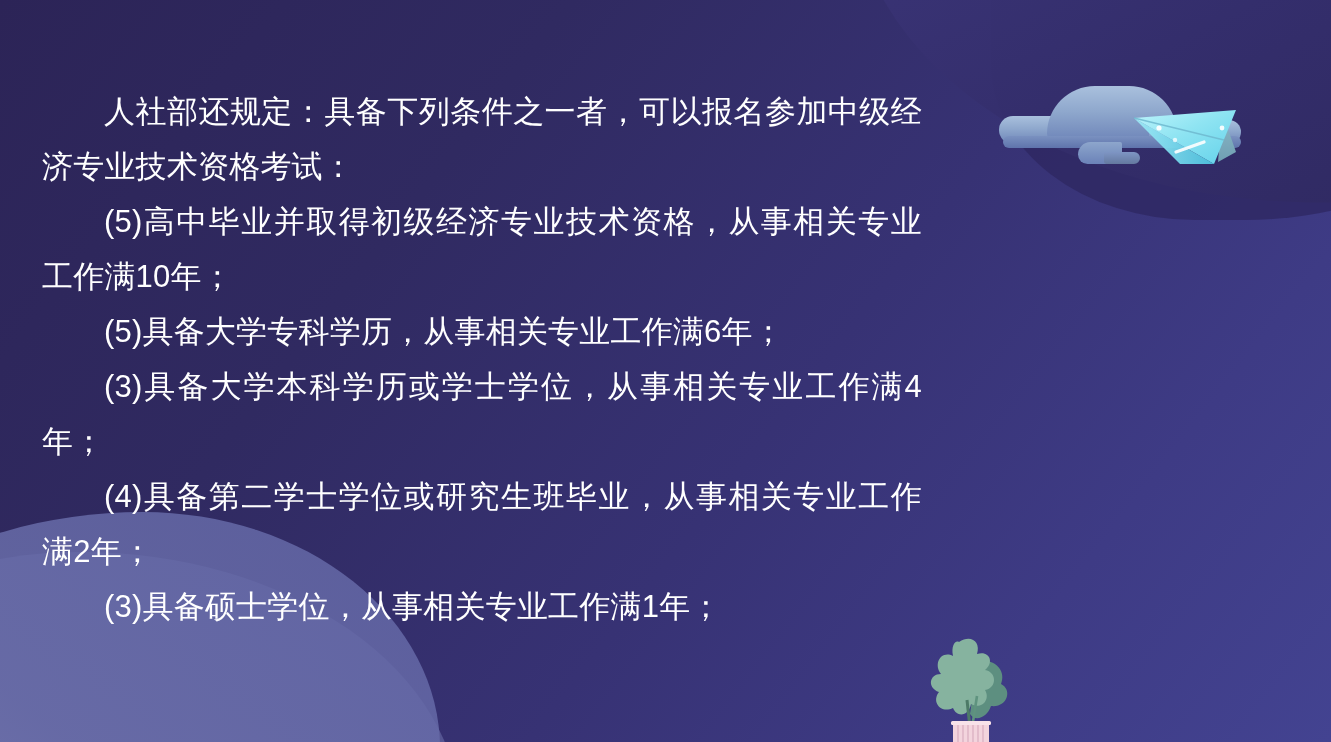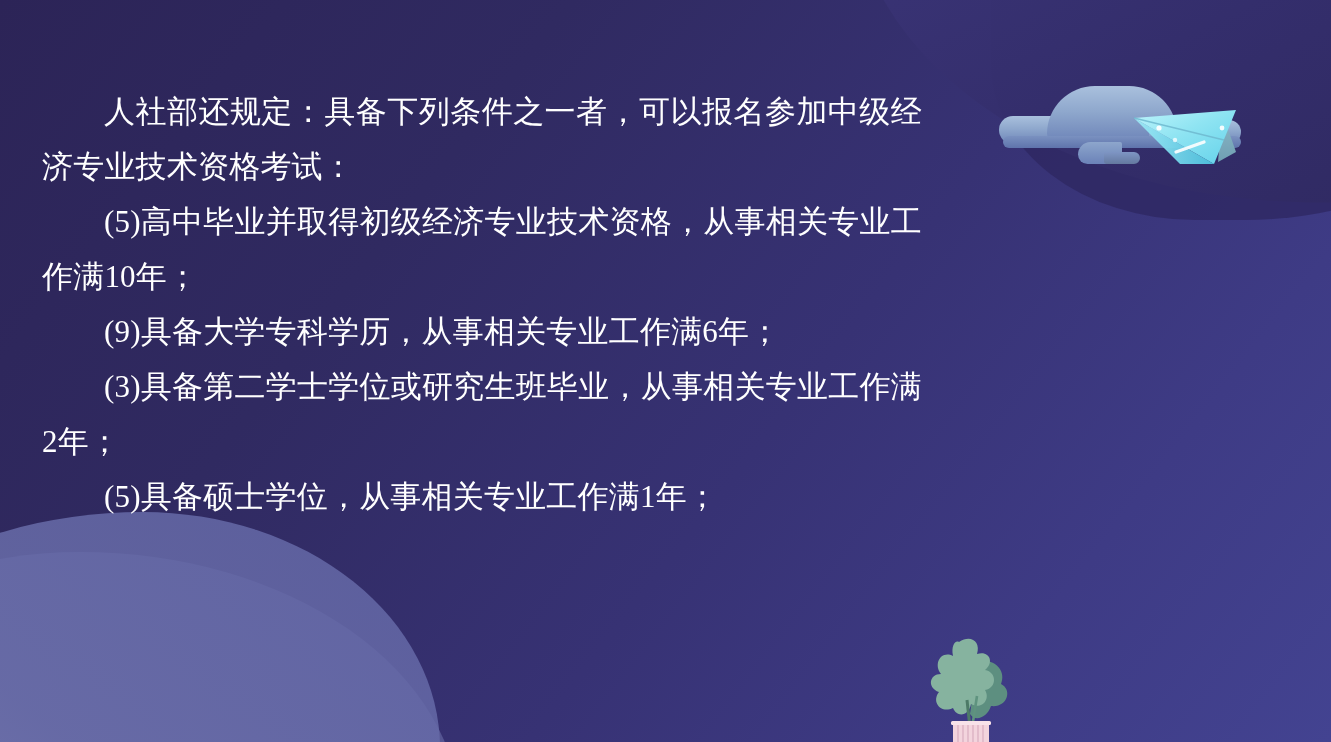"人社部还规定：具备下列条件之一者，可以报名参加中级经济专业技术资格考试：" #slide { font-family: Liberation Serif, serif -> Liberation Sans, sans-serif }
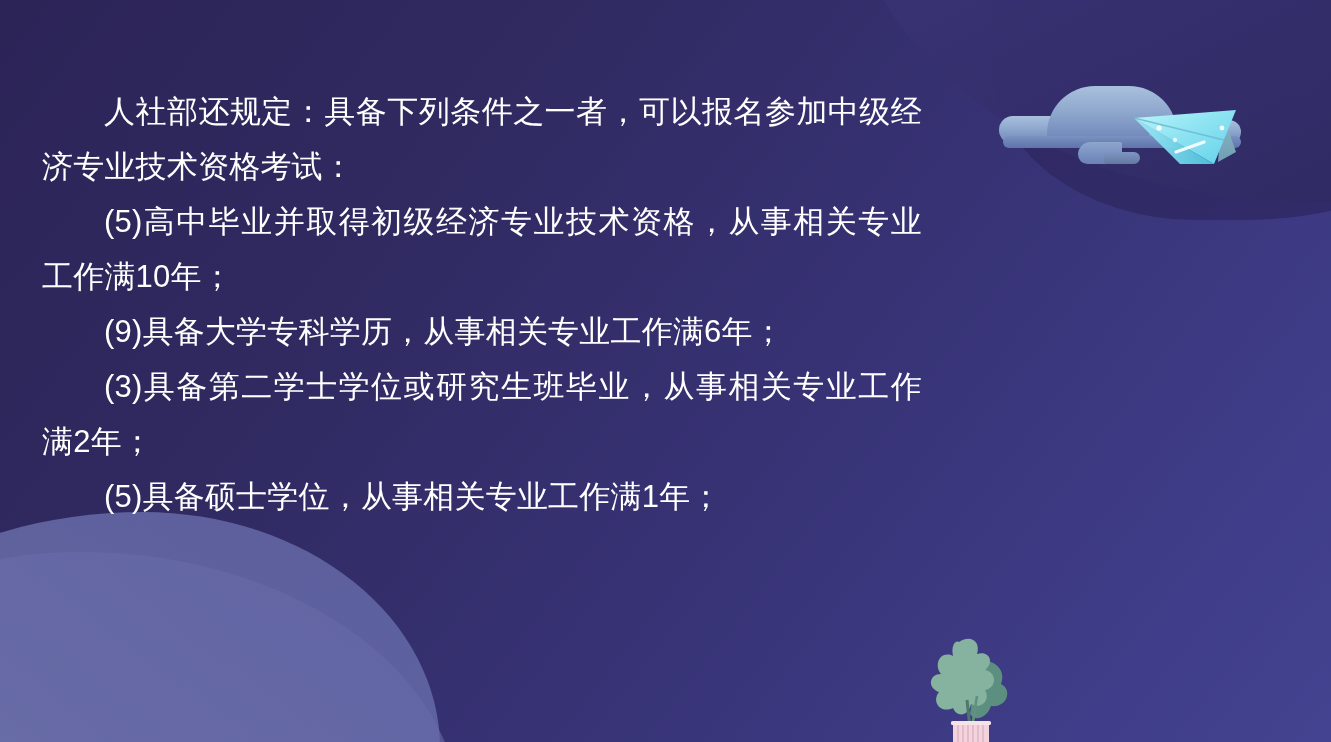"(9)具备大学专科学历，从事相关专业工作满6年；" p.para { text: 9 -> 5 }
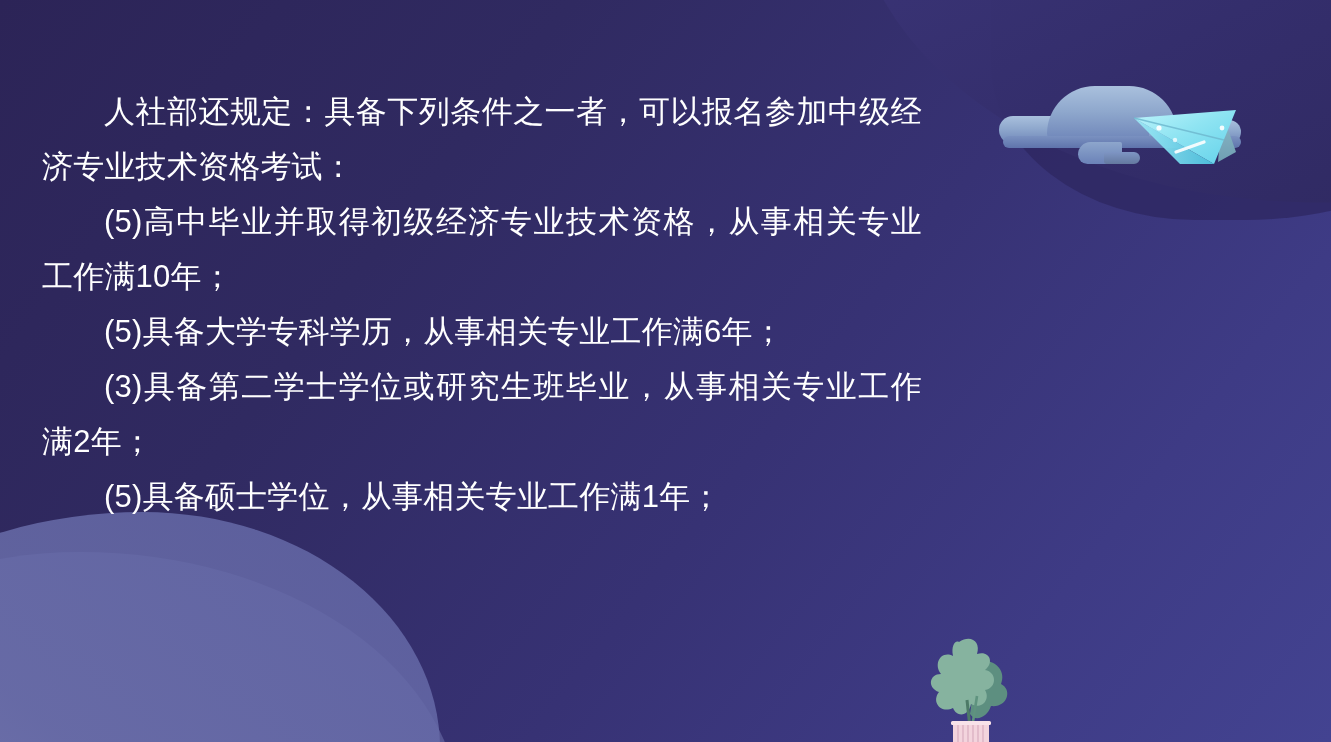"(3)具备大学本科学历或学士学位，从事相关专业工作满4年；" p.para { html: none -> <p>(3)具备大学本科学历或学士学位，从事相关专业工作满4年；</p> }
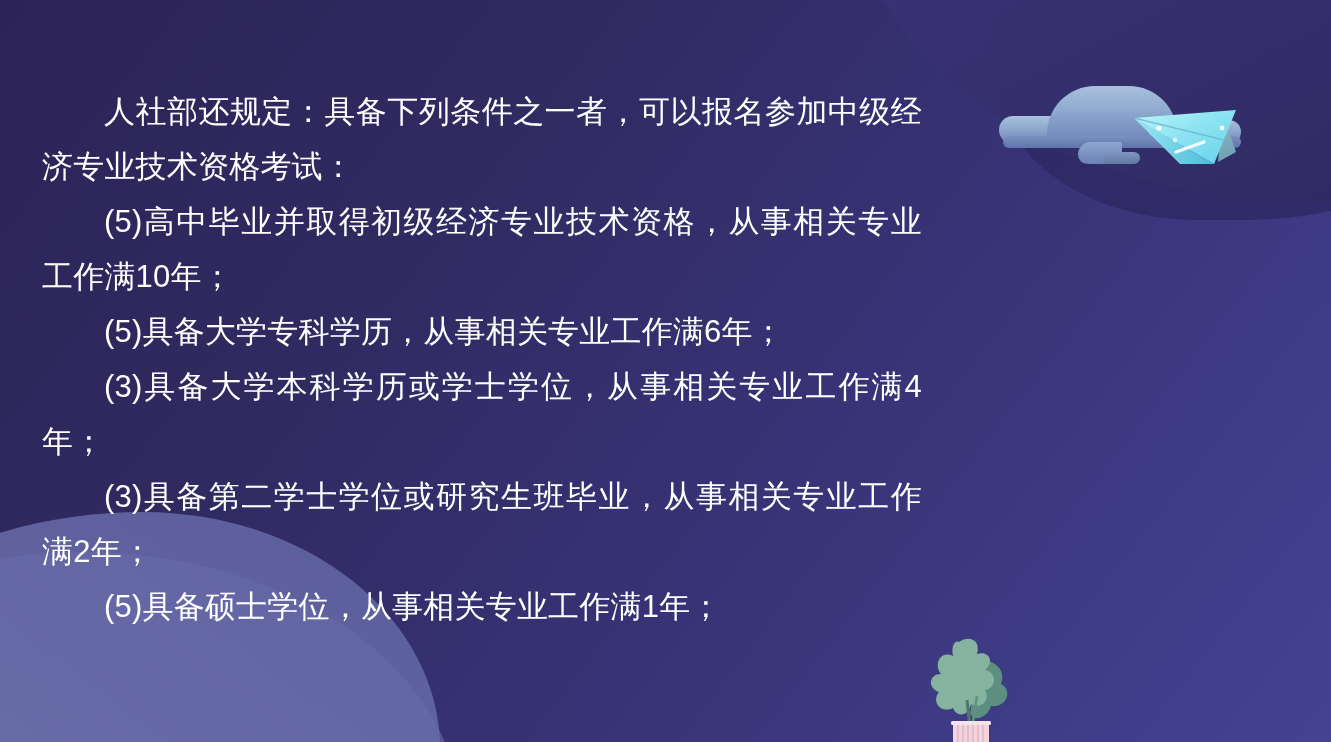"(3)具备第二学士学位或研究生班毕业，从事相关专业工作满2年；" p.para { text: 3 -> 4 }
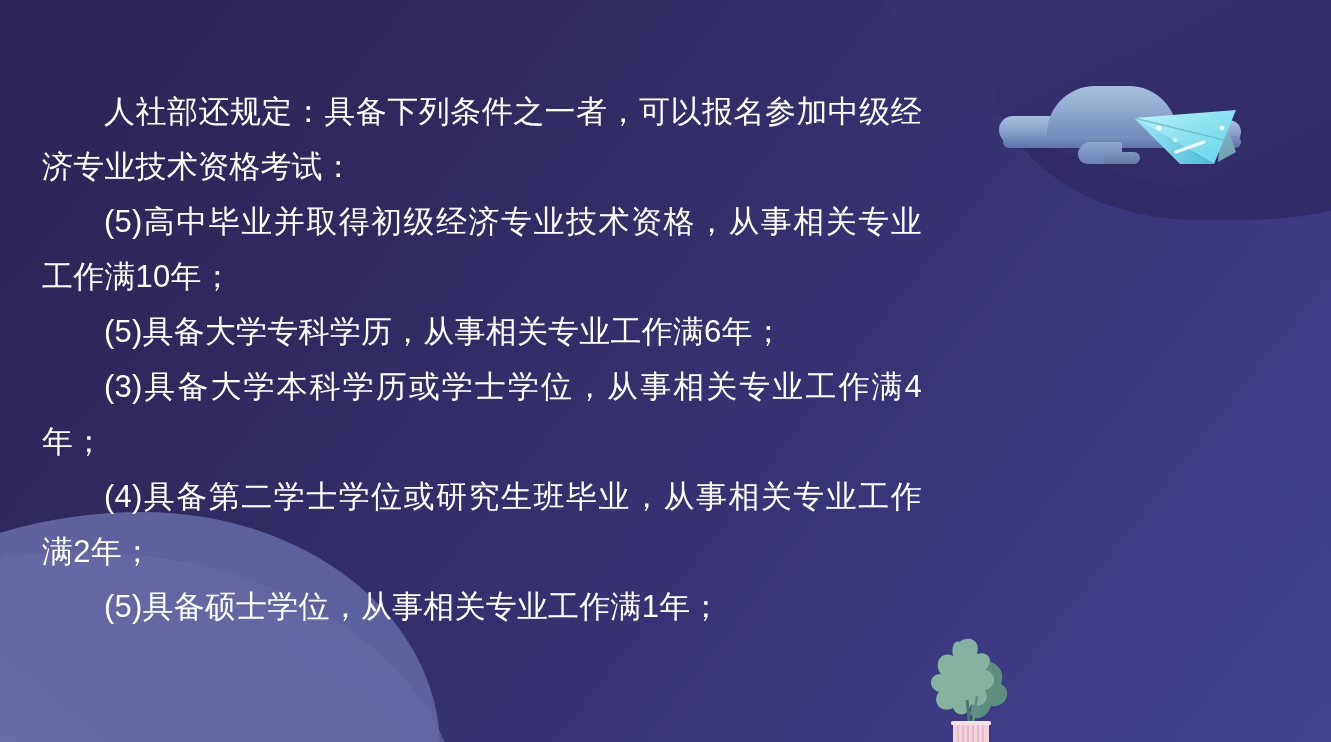"(5)具备硕士学位，从事相关专业工作满1年；" p.para { text: 5 -> 3 }
